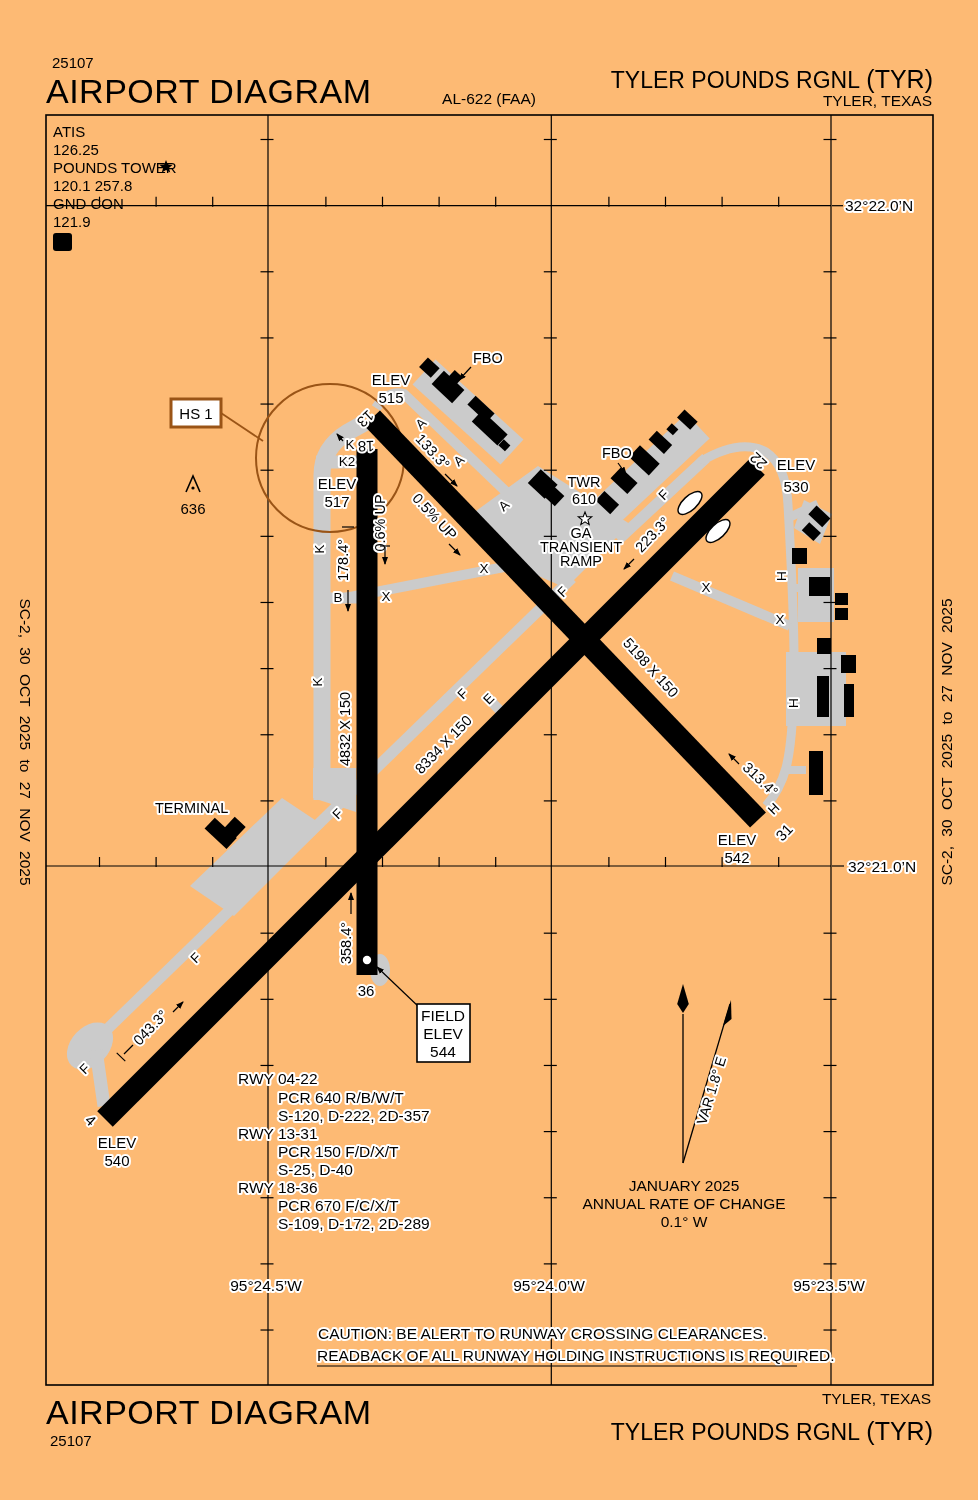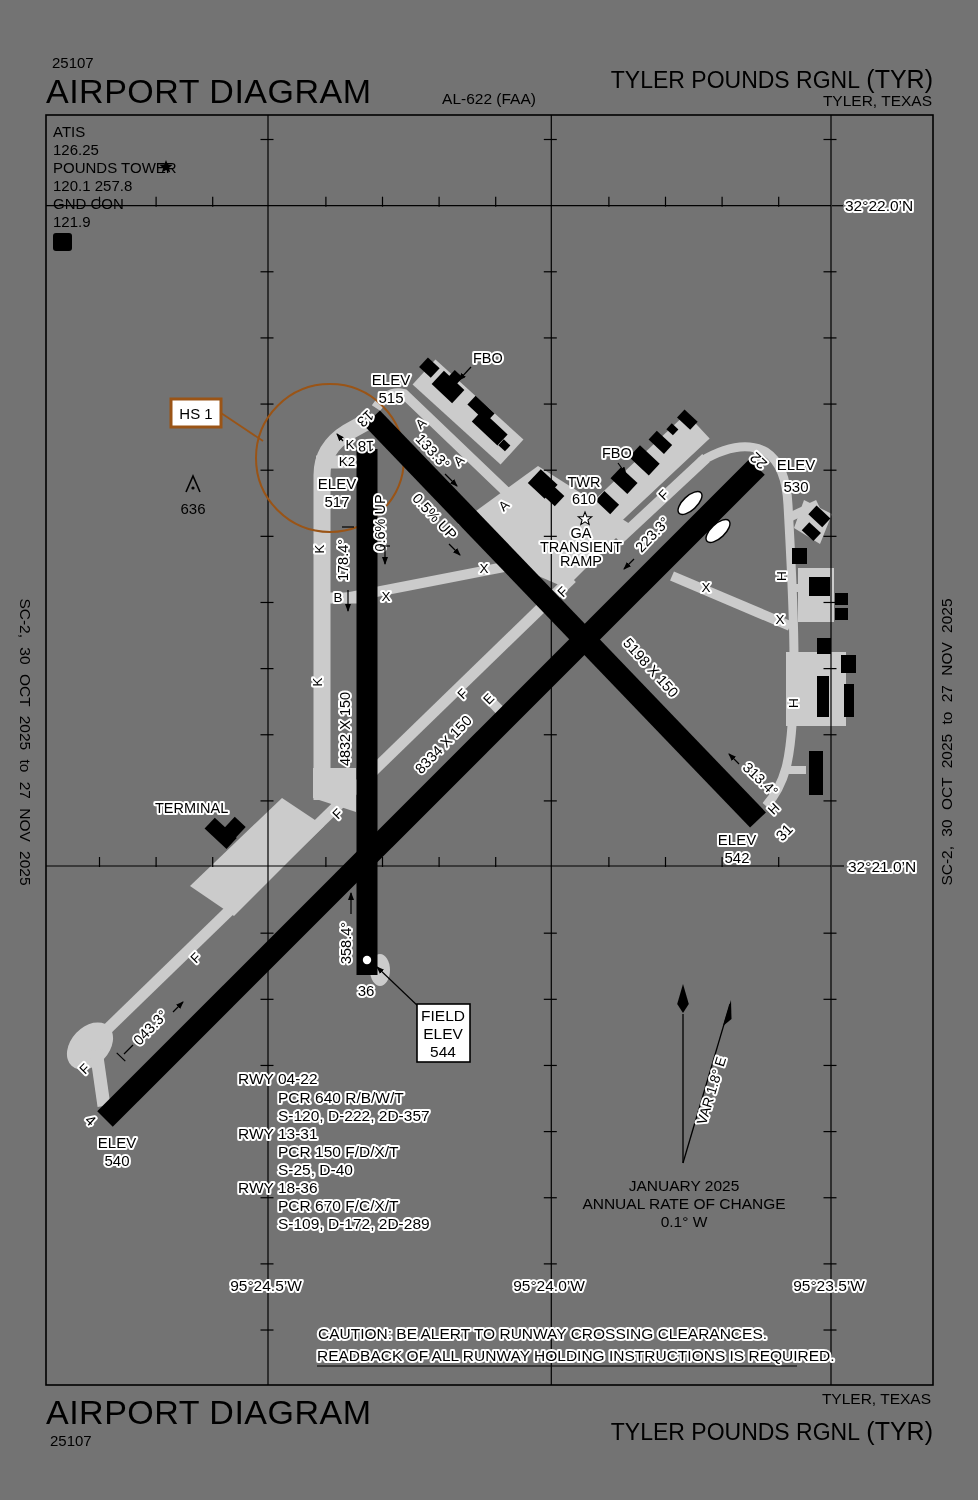"25107" .page { background: #737373 -> #fdba74 }
